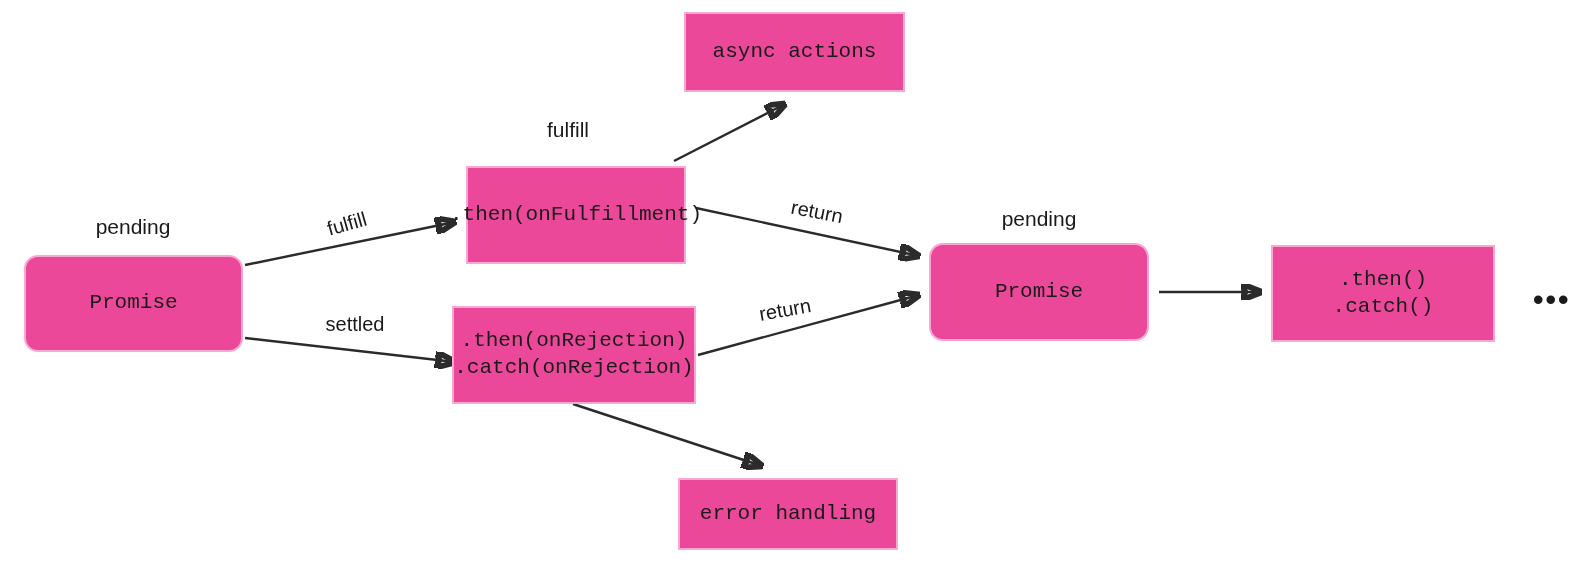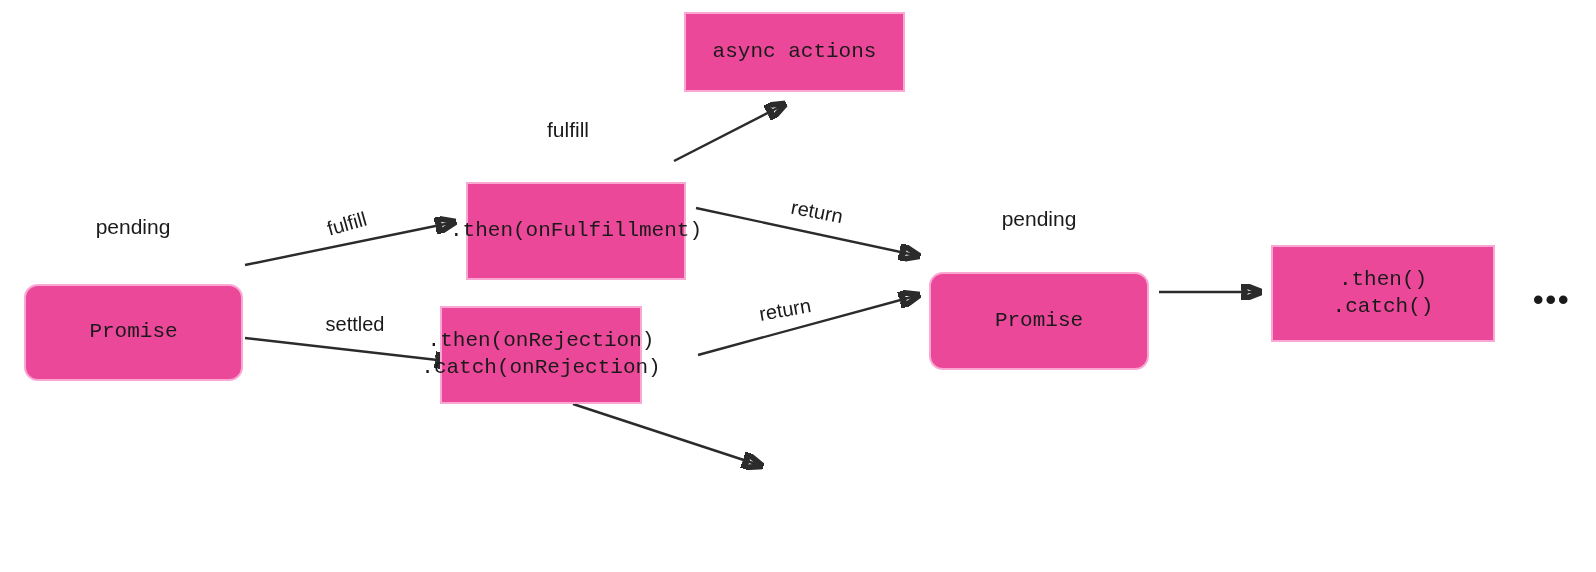".then(onFulfillment)" div.node { margin-top: 16px -> none }
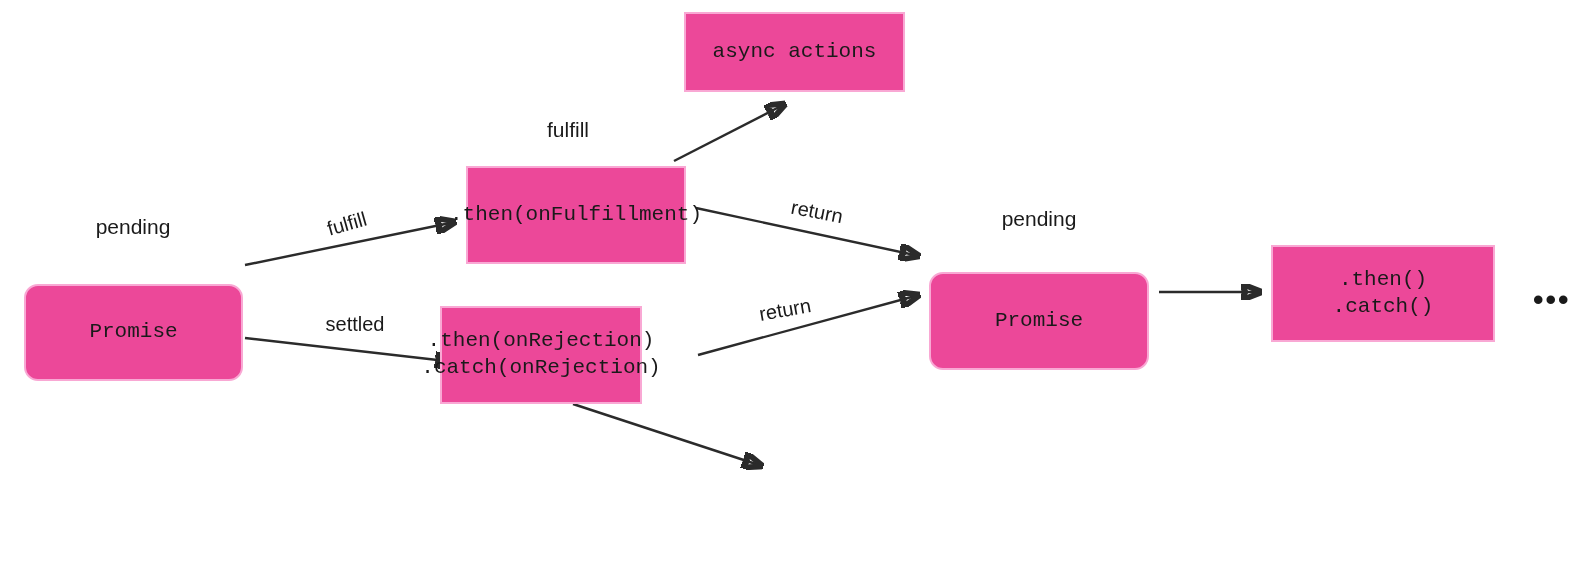"Promise" .node.rounded { margin-top: 29px -> none }
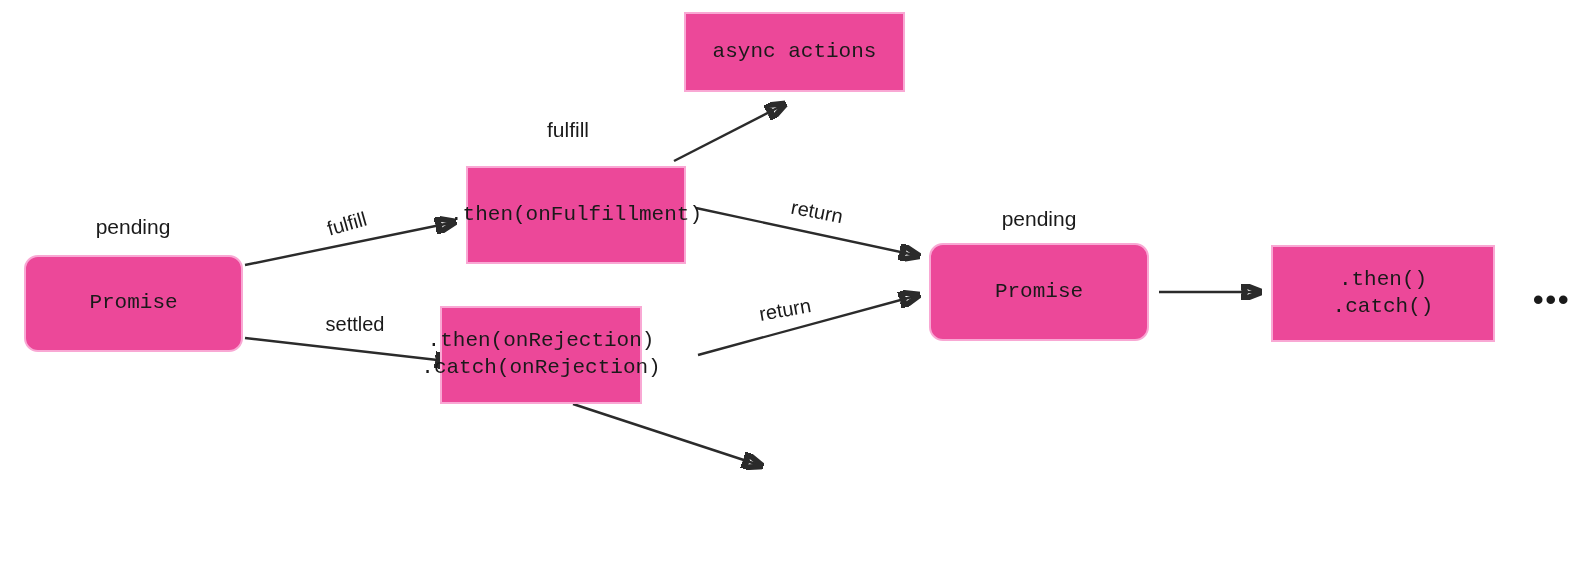".then(onRejection)" div.node { left: 440px -> 452px; width: 202px -> 244px }
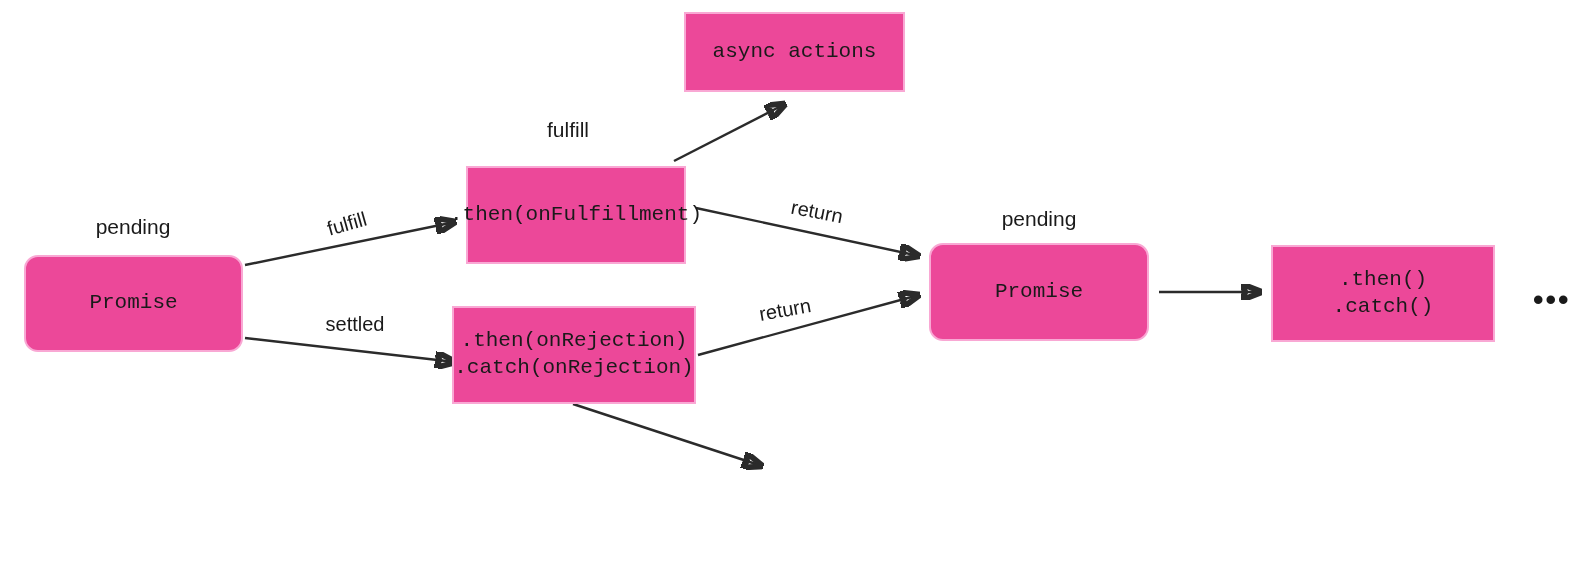"error handling" div.node { html: none -> <div>error handling</div> }
